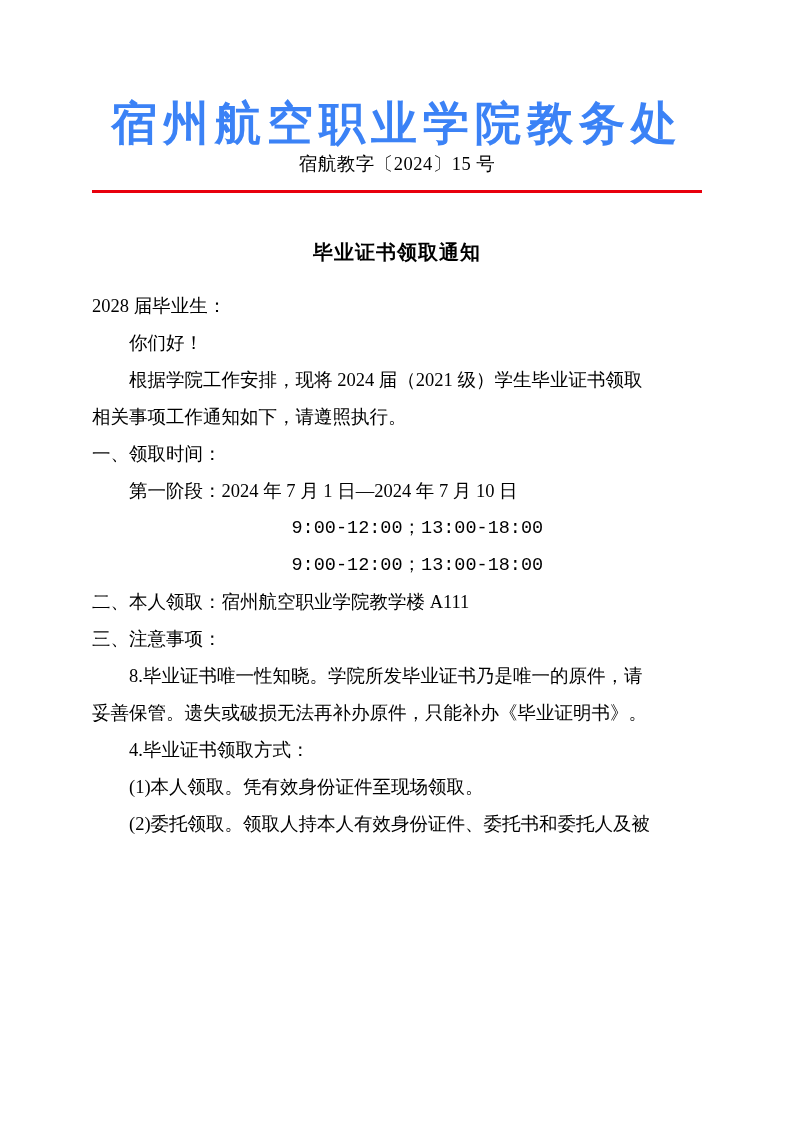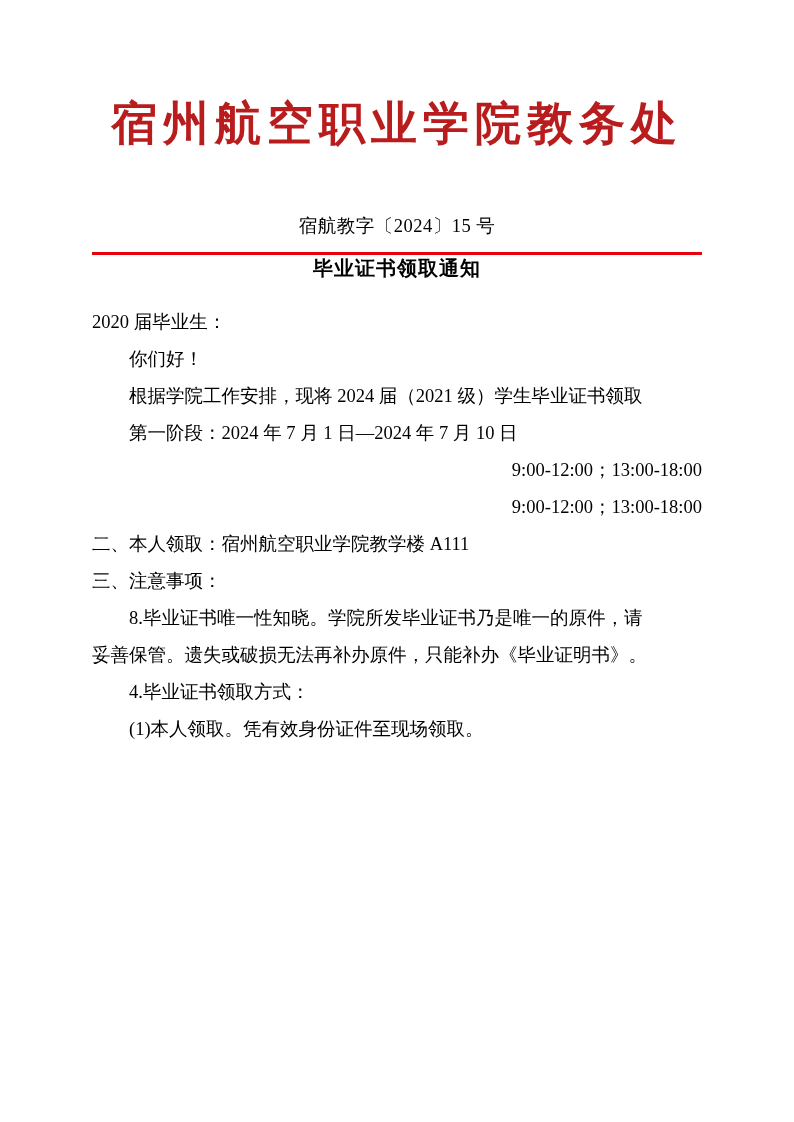"宿州航空职业学院教务处" .doc-header { color: #b91c1c -> #3b82f6 }
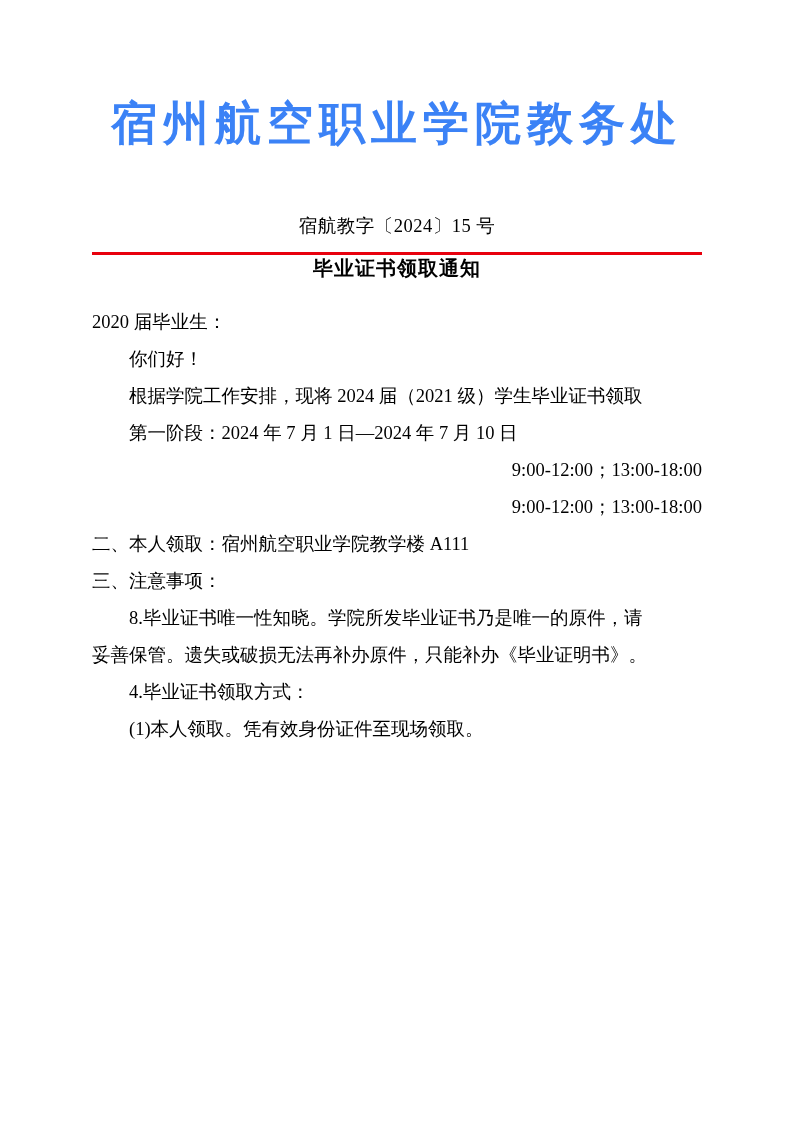"宿航教字〔2024〕15 号" .doc-number { margin-top: 62px -> none }
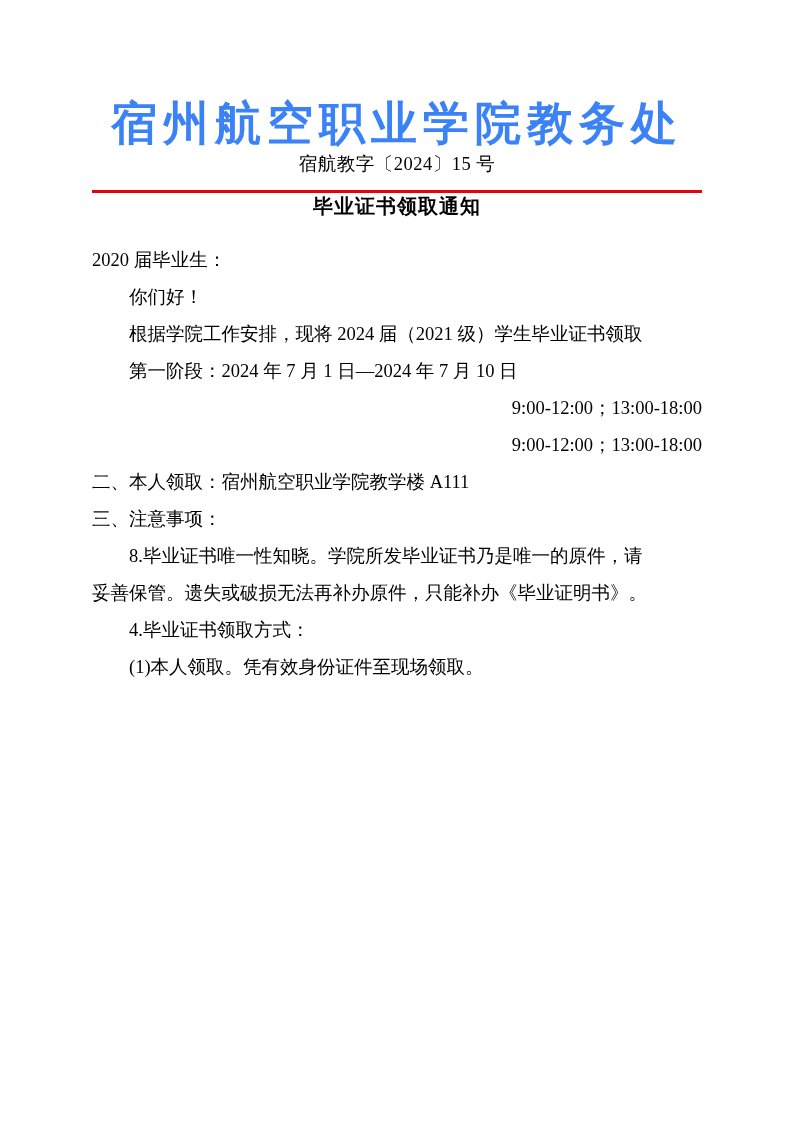"毕业证书领取通知" .doc-title { margin-top: none -> 46px }
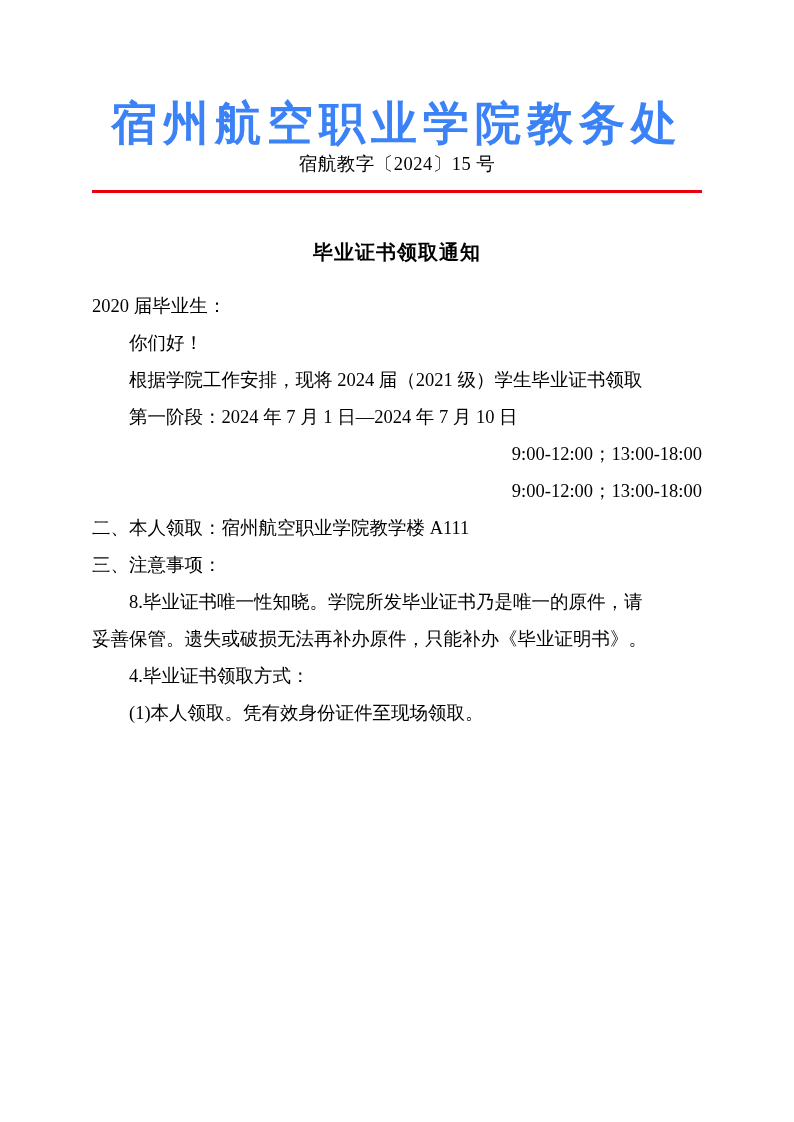"2020 届毕业生：" p.p { text: 2020 -> 2028 }
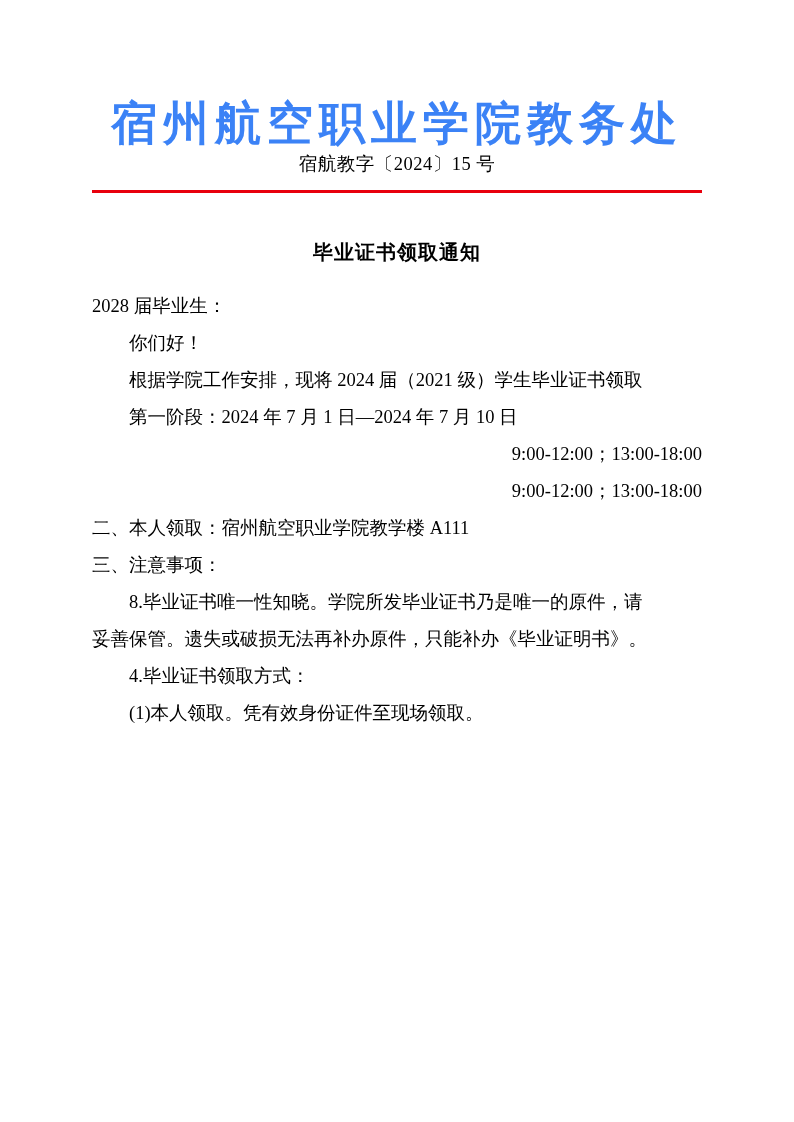"相关事项工作通知如下，请遵照执行。" p.p { html: none -> <p>相关事项工作通知如下，请遵照执行。</p> }
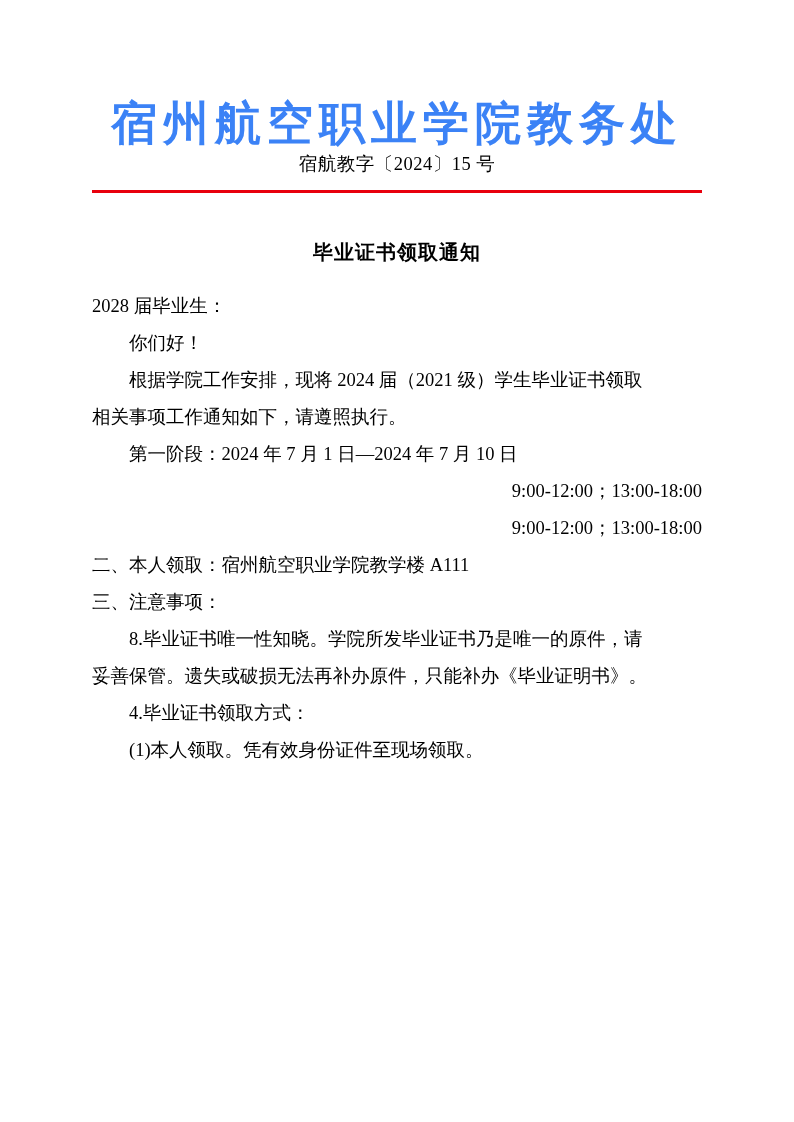"一、领取时间：" p.p { html: none -> <p>一、领取时间：</p> }
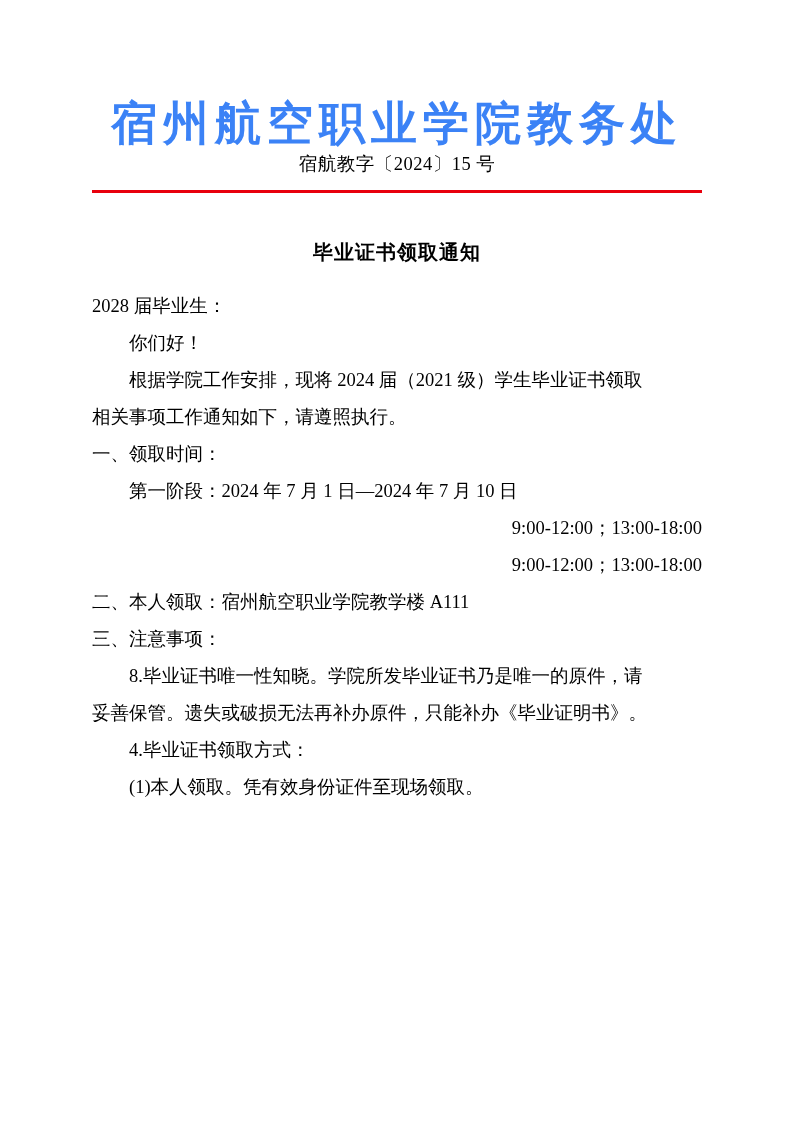"9:00-12:00；13:00-18:00" .center-sub { font-family: none -> Liberation Mono, monospace; text-align: right -> center }
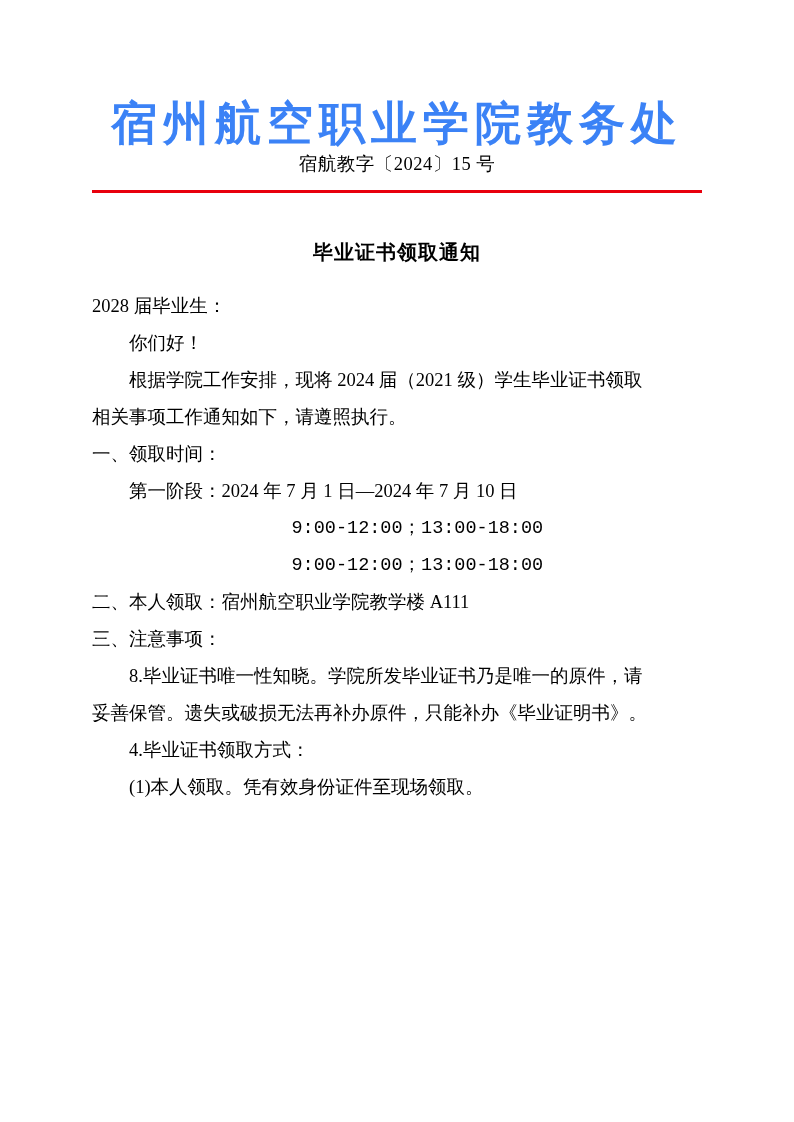"(2)委托领取。领取人持本人有效身份证件、委托书和委托人及被" p.p { html: none -> <p>(2)委托领取。领取人持本人有效身份证件、委托书和委托人及被</p> }
